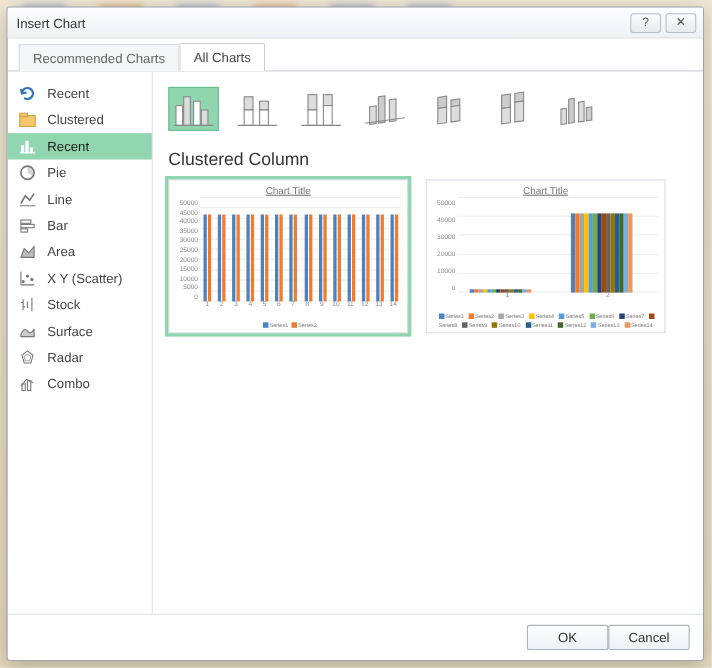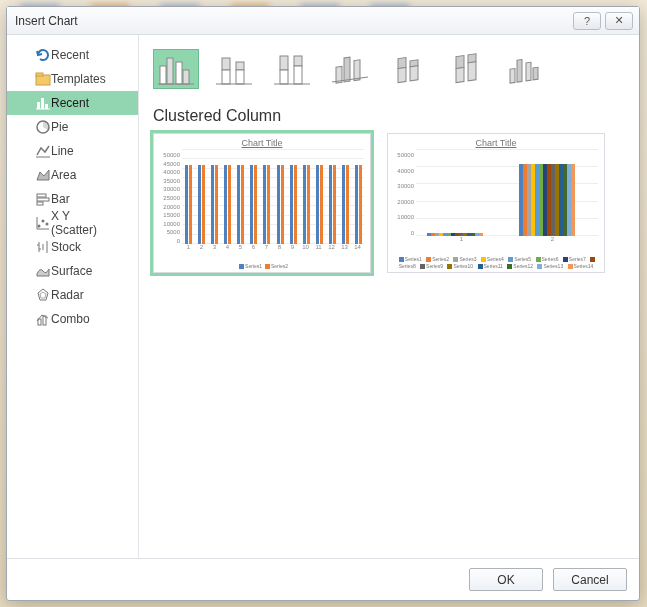"Recommended Charts" div.tabstrip { html: none -> <div> <div>Recommended Charts</div> <div>All Charts</div> </div> }
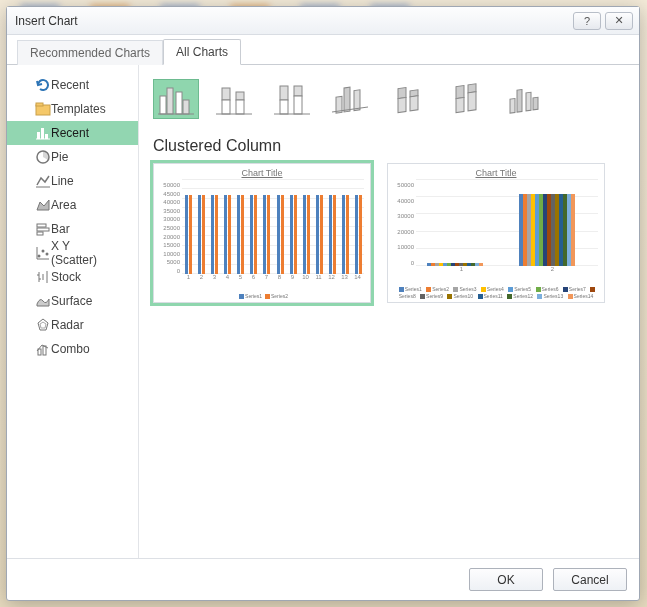"Recent" .side-item { gap: 0 -> 10px; padding: 4px 28px -> 4px 10px }
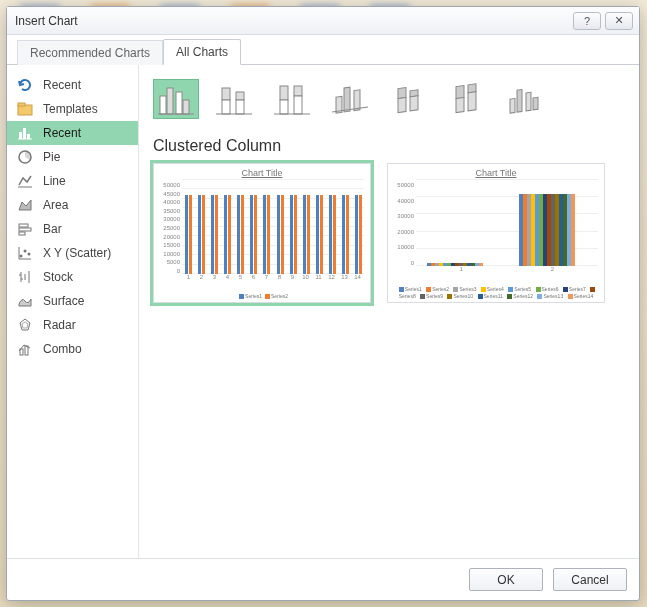"Templates" span { text: Templates -> Clustered }
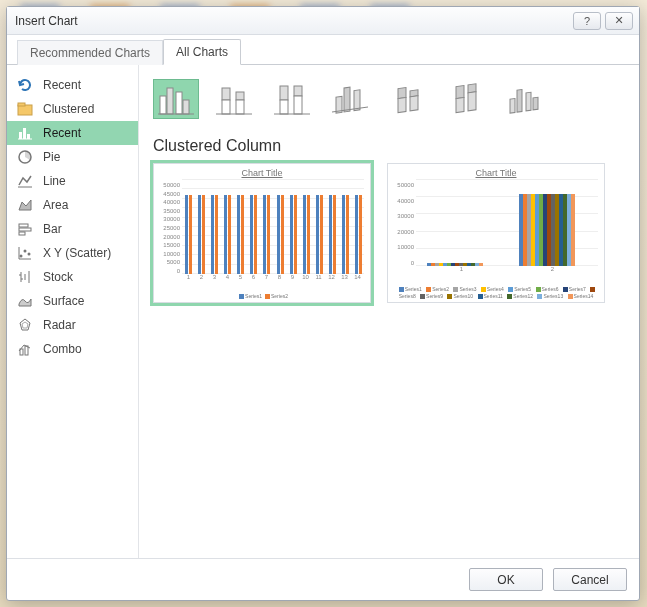"Area" div.side-item { order: before "Bar" -> after "Bar" }
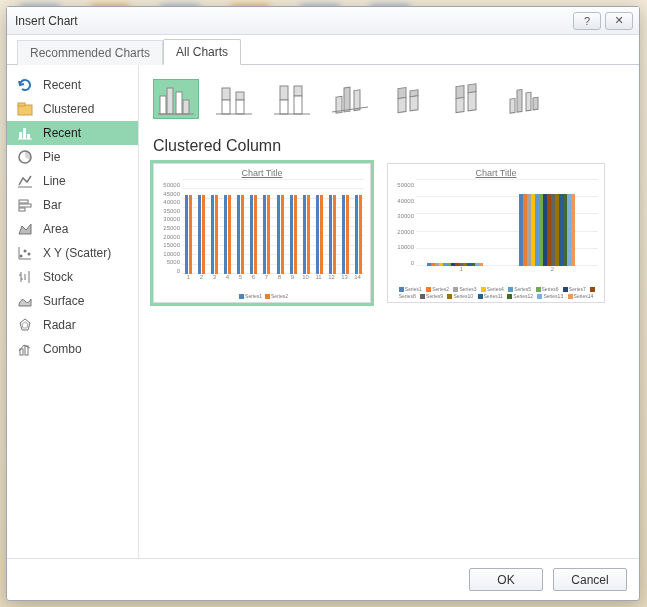"OK" .footer { gap: 10px -> none }
